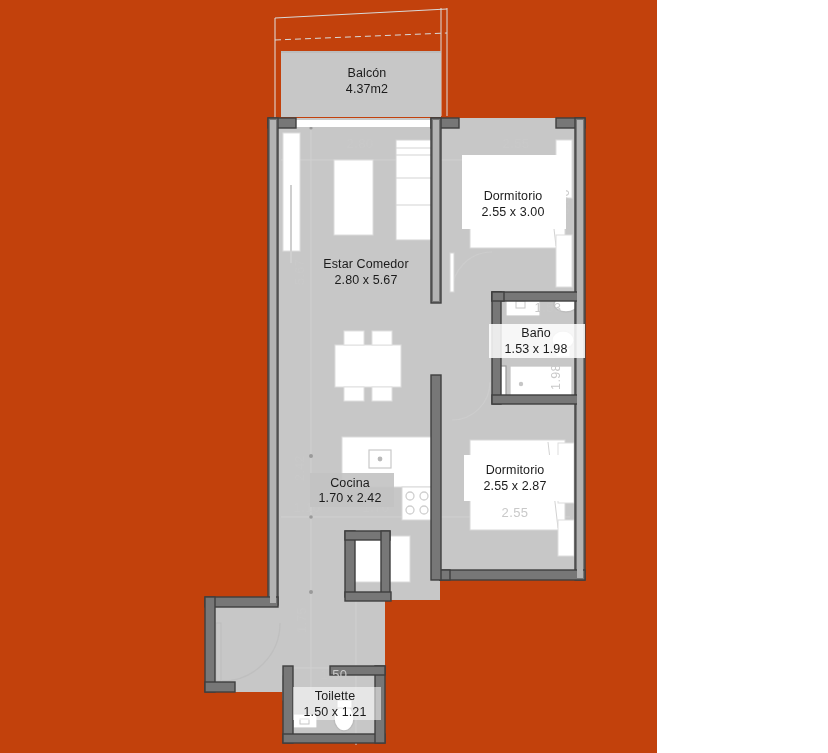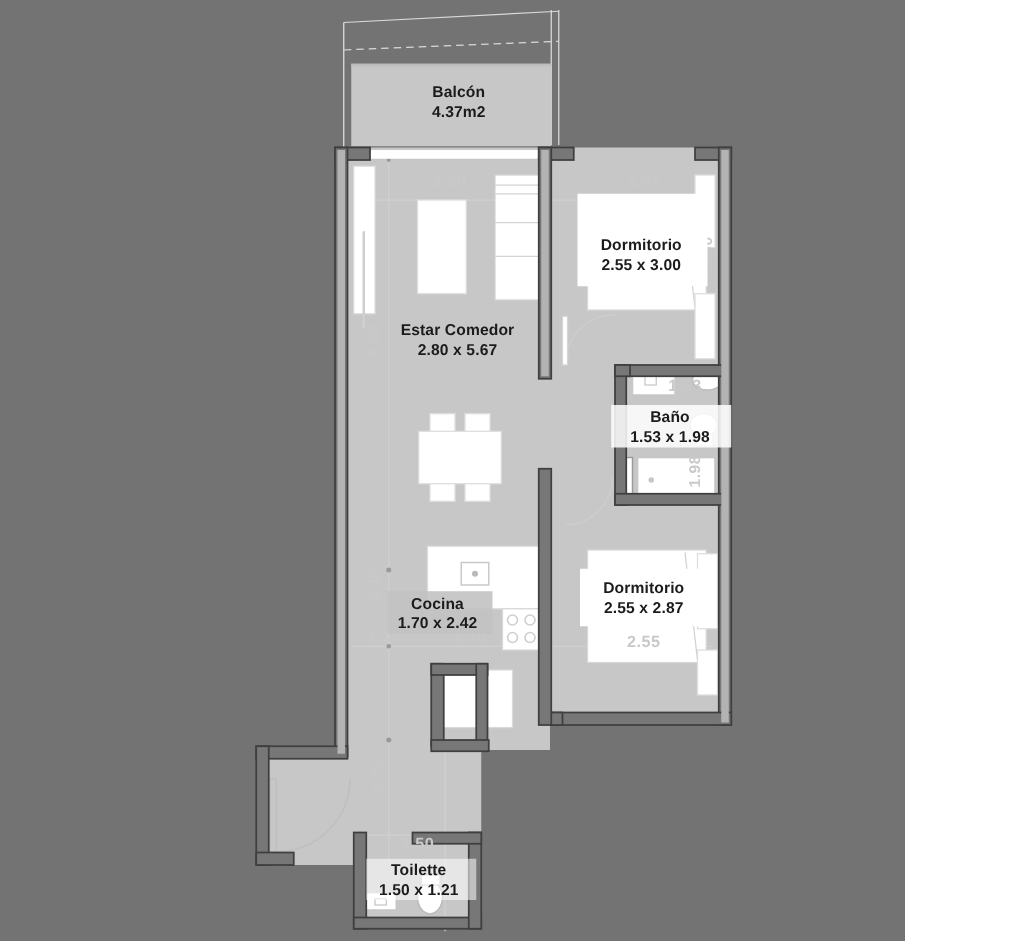"Balcón" #plan-root { background: #737373 -> #c2410c; font-weight: bold -> none; width: 724px -> 657px }
